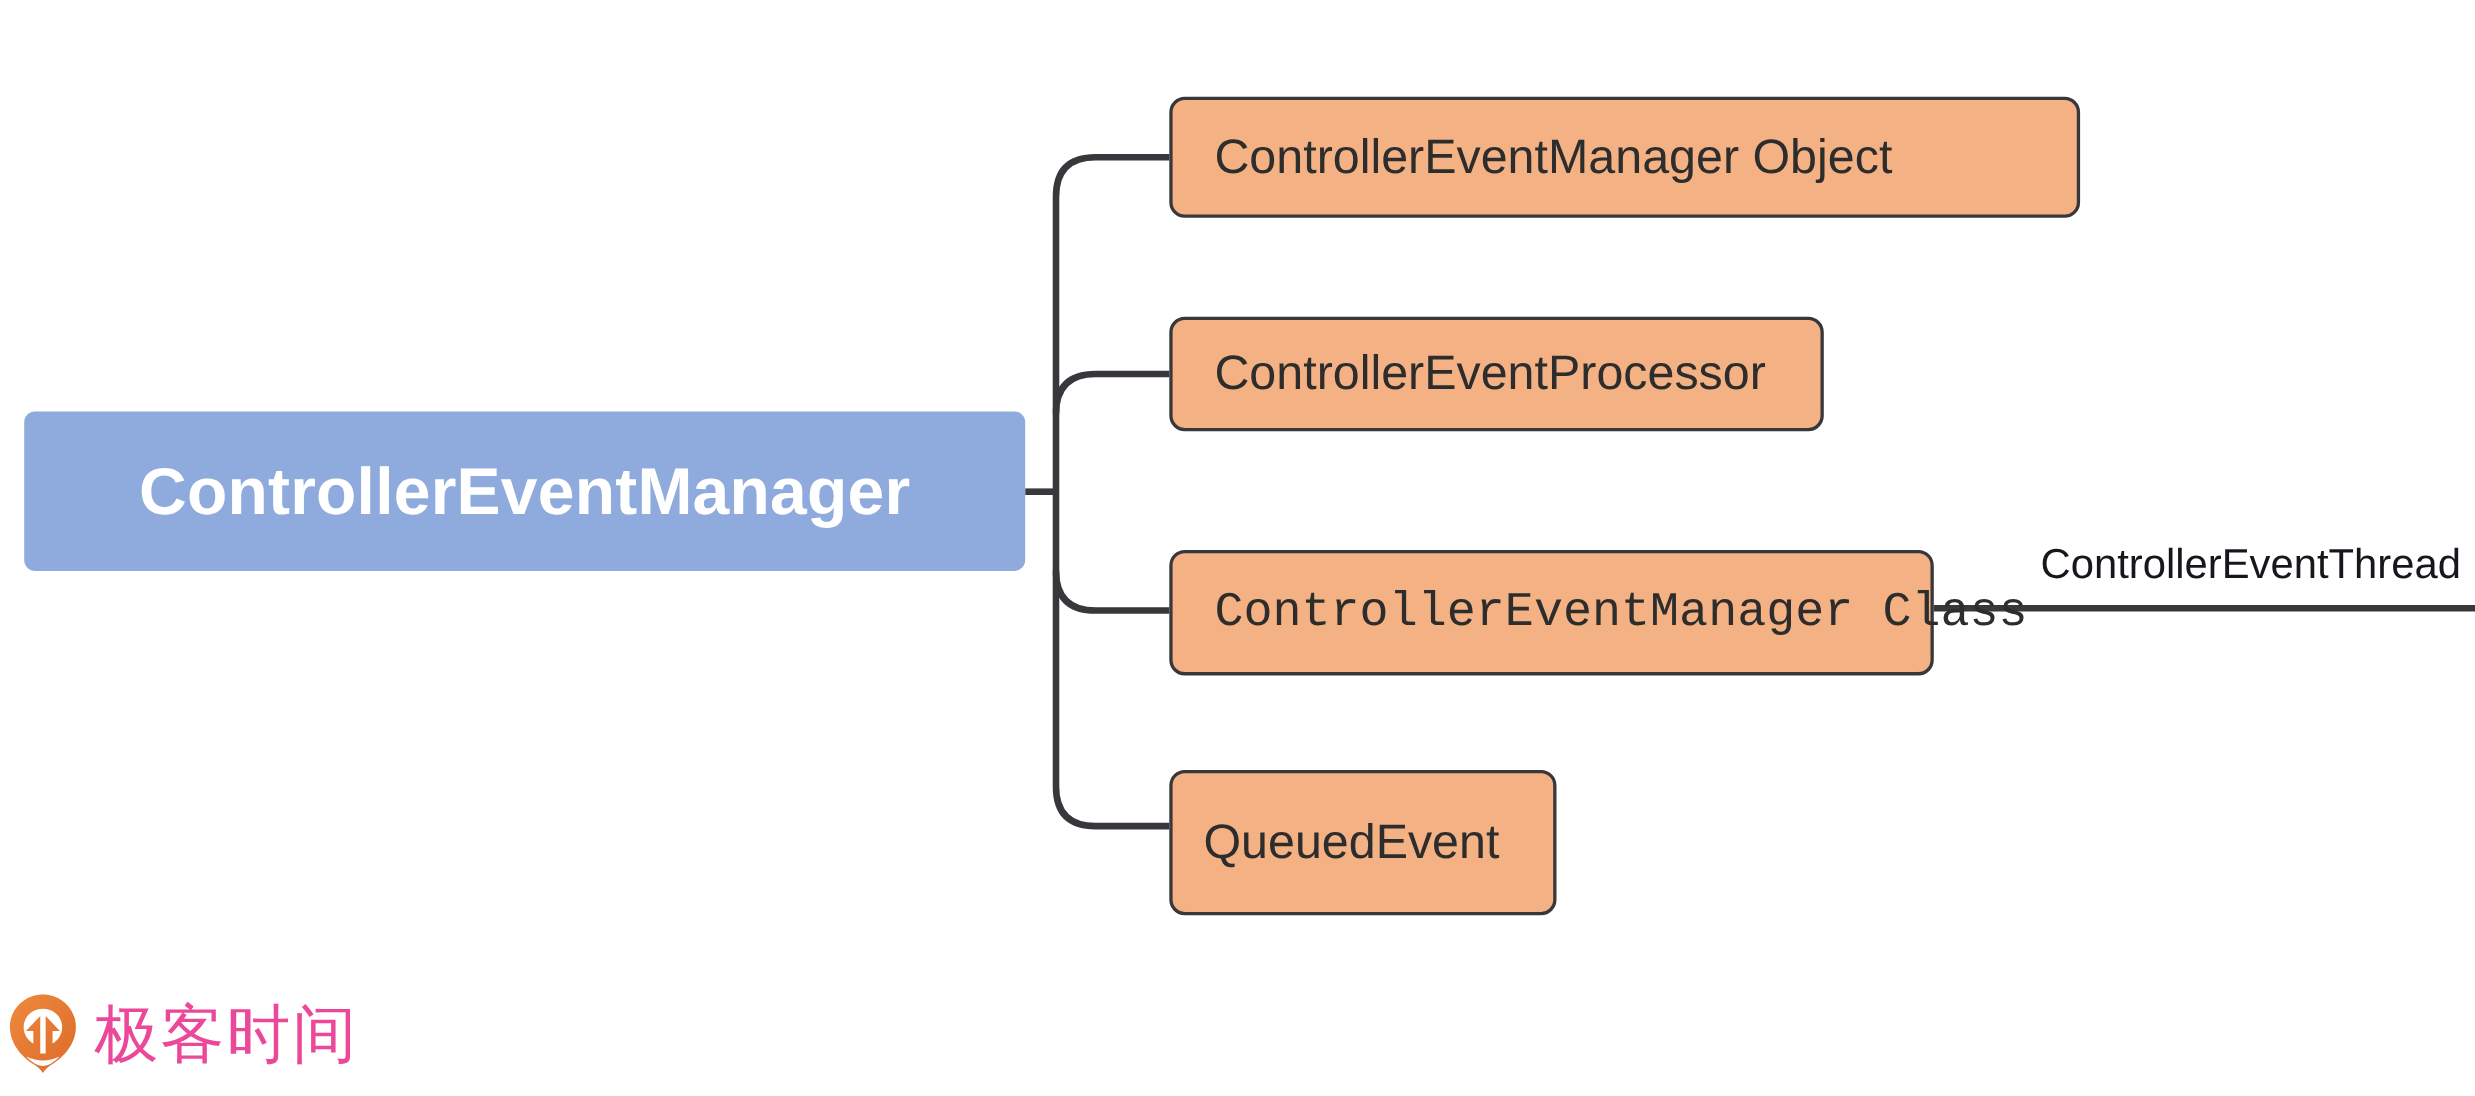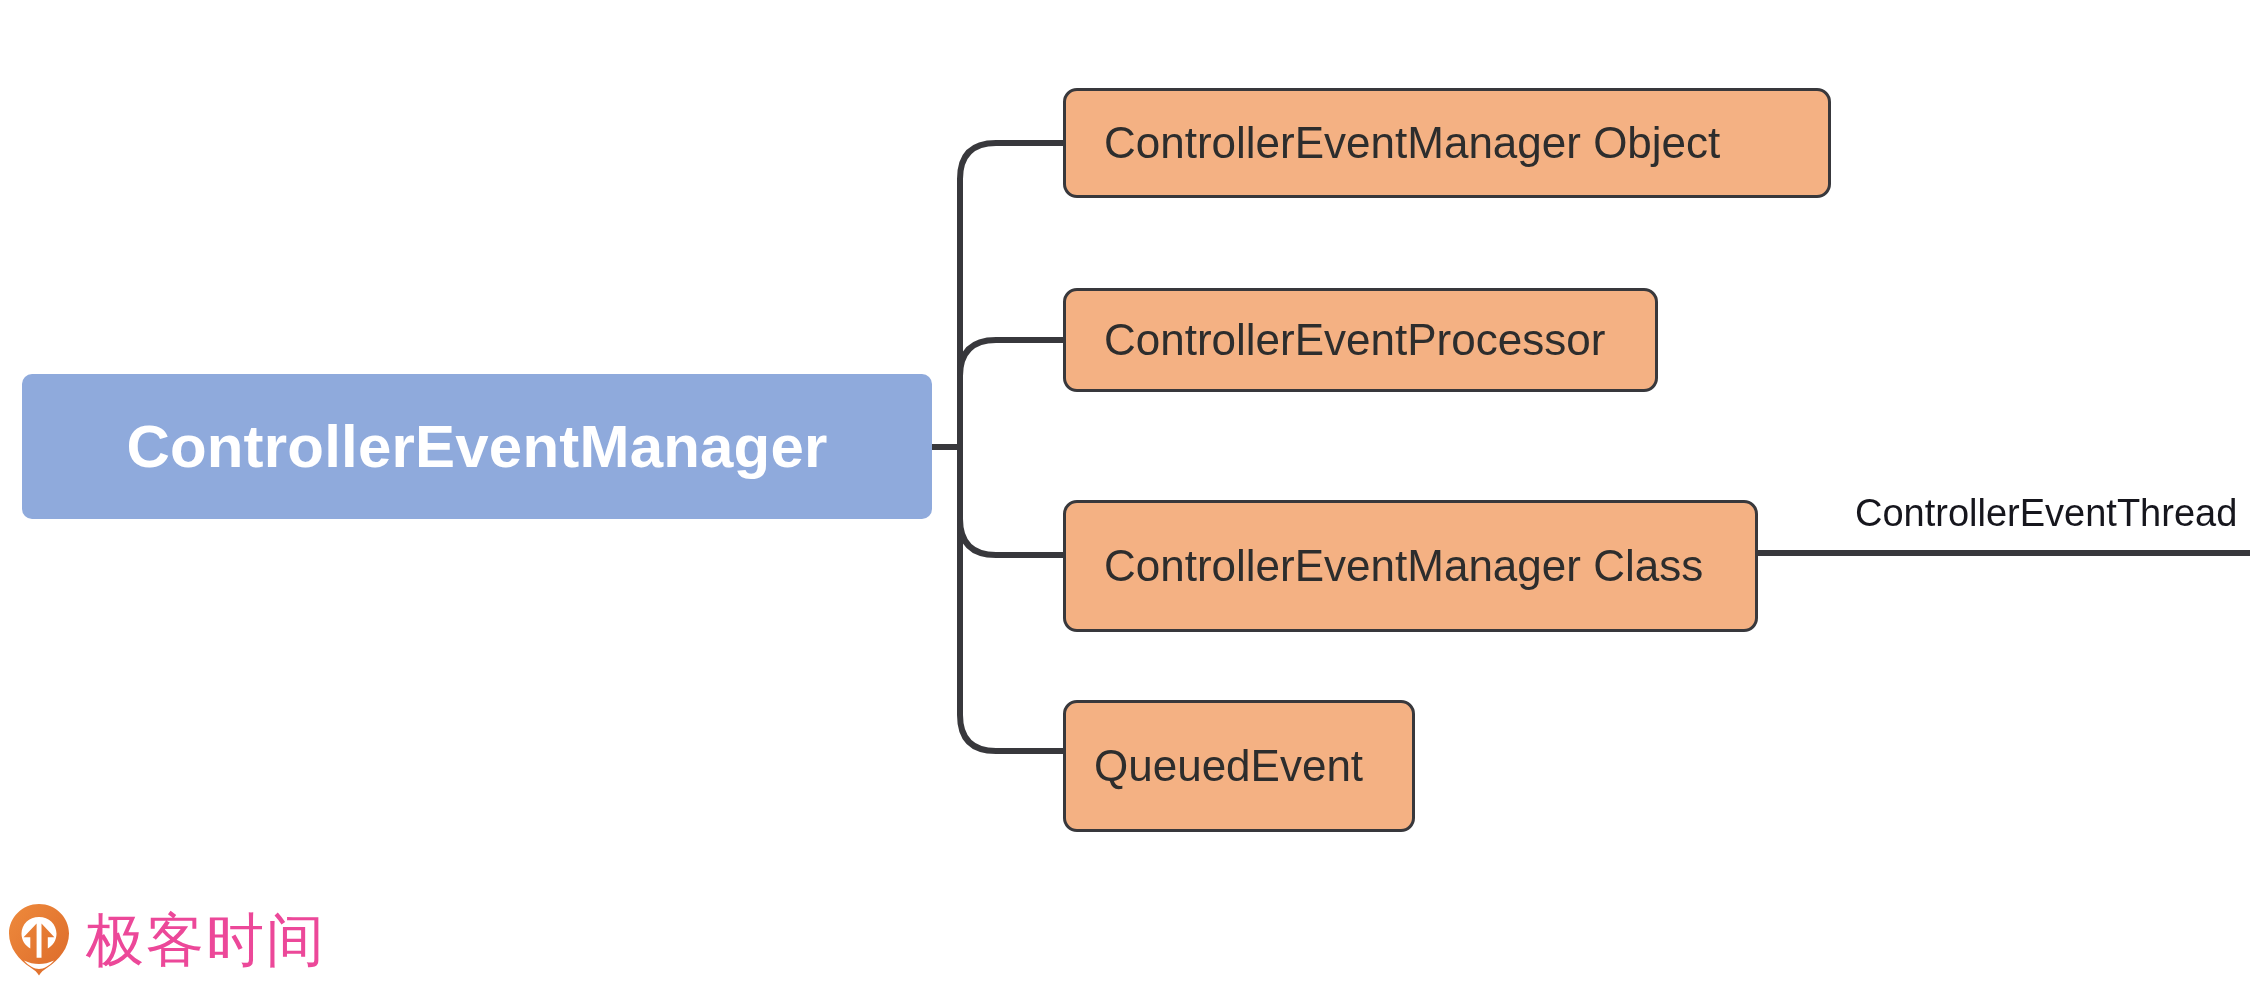"ControllerEventManager Object" .child-0 { width: 768px -> 828px }
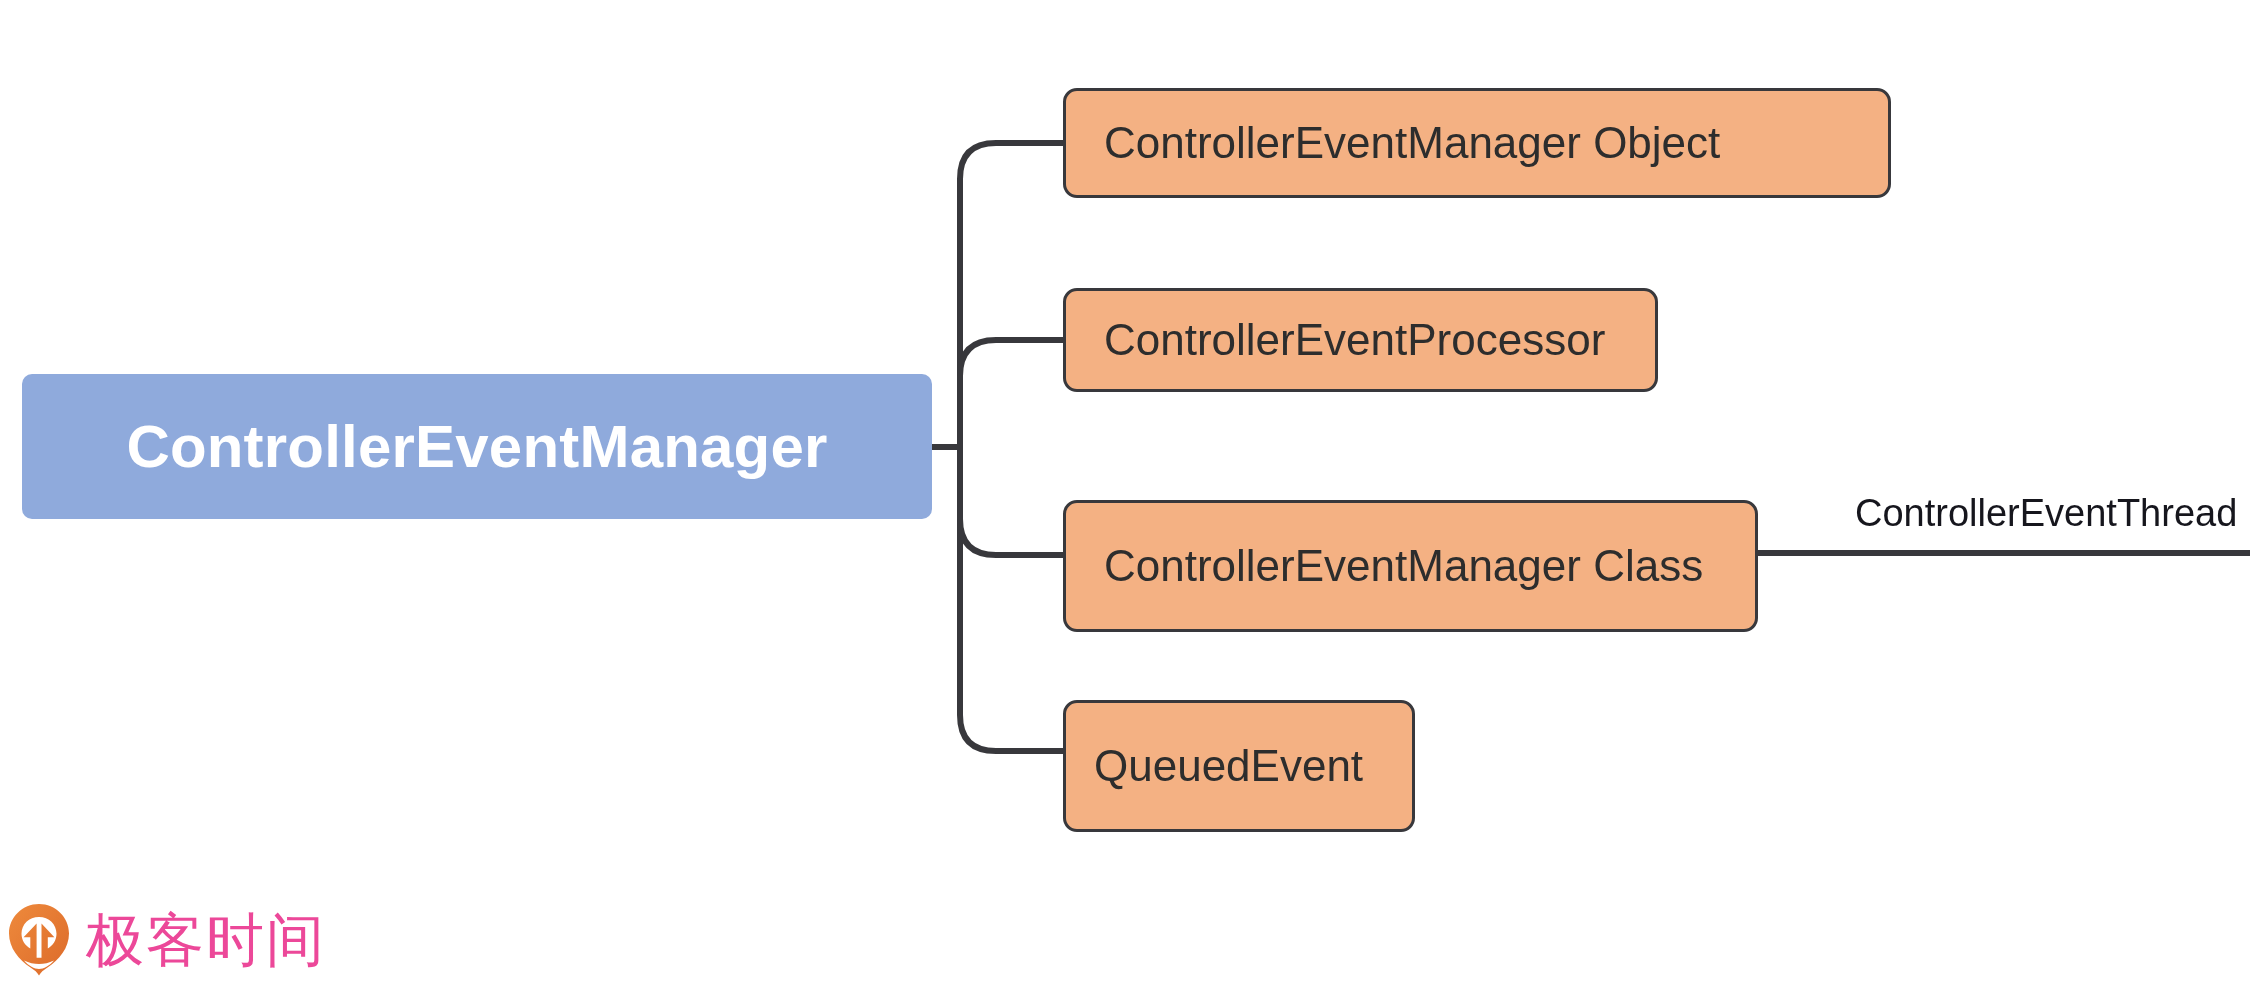"ControllerEventManager Class" .child-2 { font-family: none -> Liberation Mono, monospace; height: 132px -> 114px }
